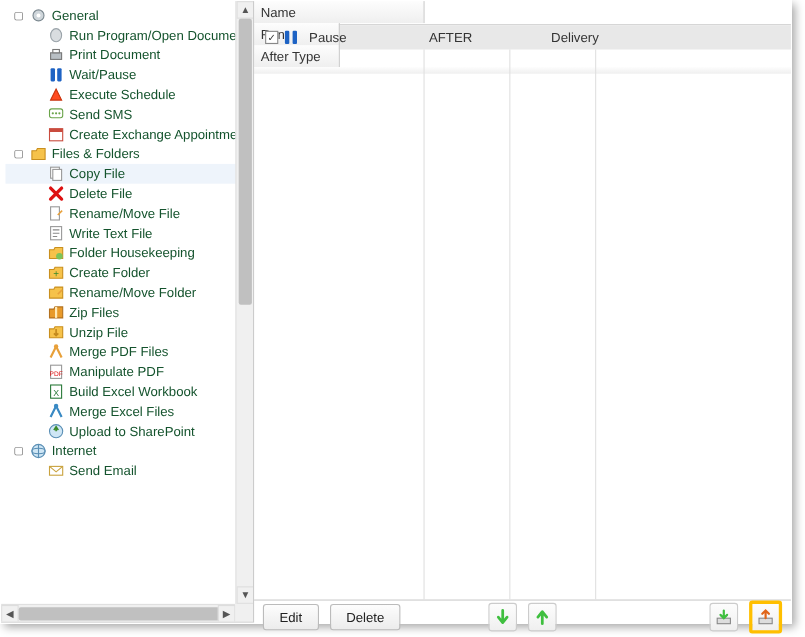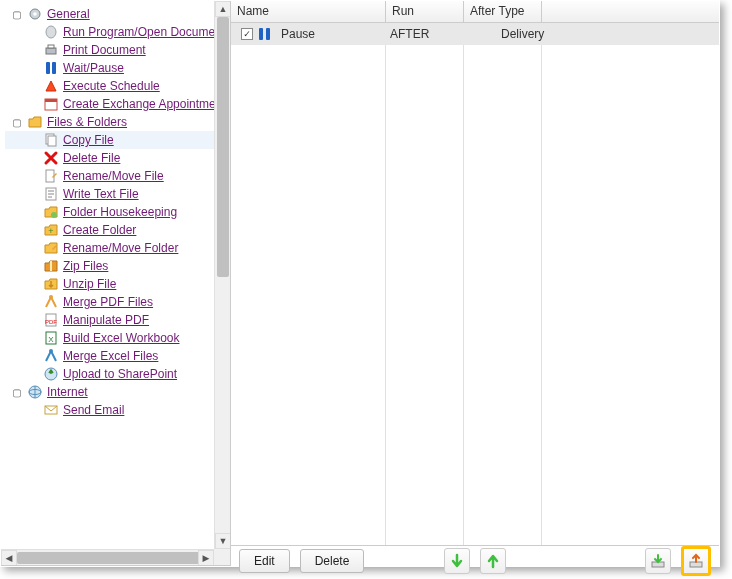"General" .tree-label { color: #701a75 -> #14532d; text-decoration: underline -> none }
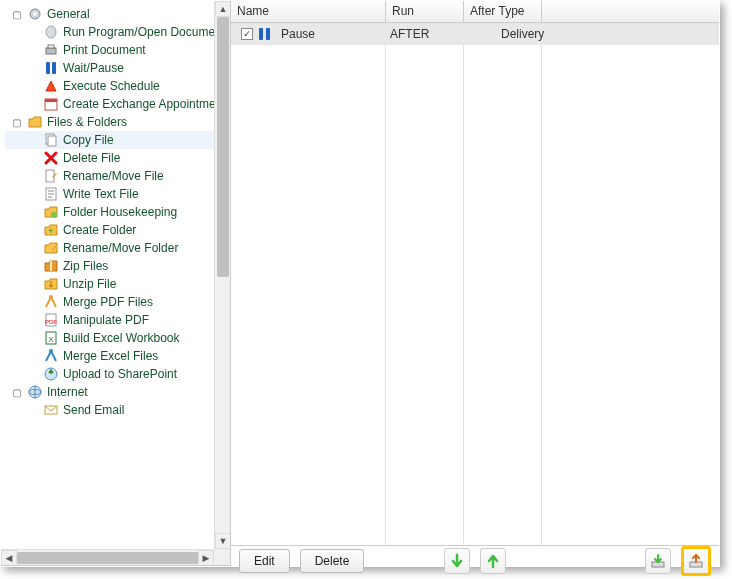"Name" .thead { flex-direction: none -> column }
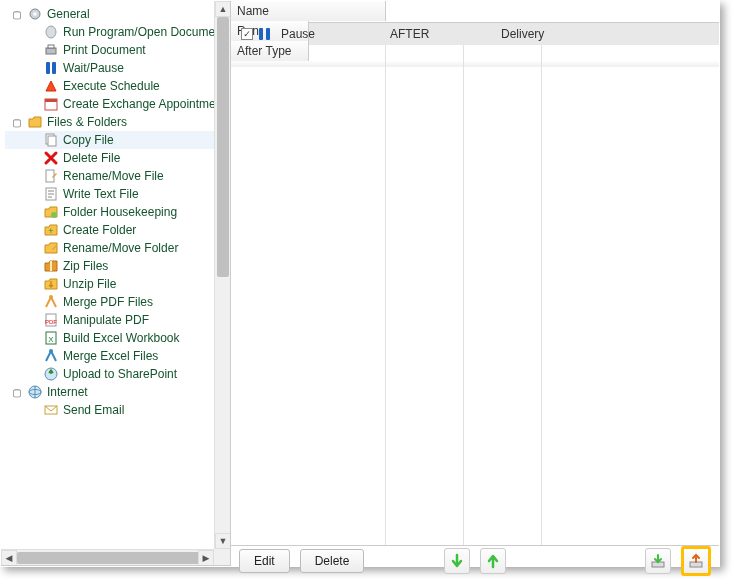"Send SMS" div.tree-node { html: none -> <div> <span> <svg> <rect></rect> <circle></circle> <circle></circle> <circle></circle> </svg> </span> <span>Send SMS</span> </div> }
